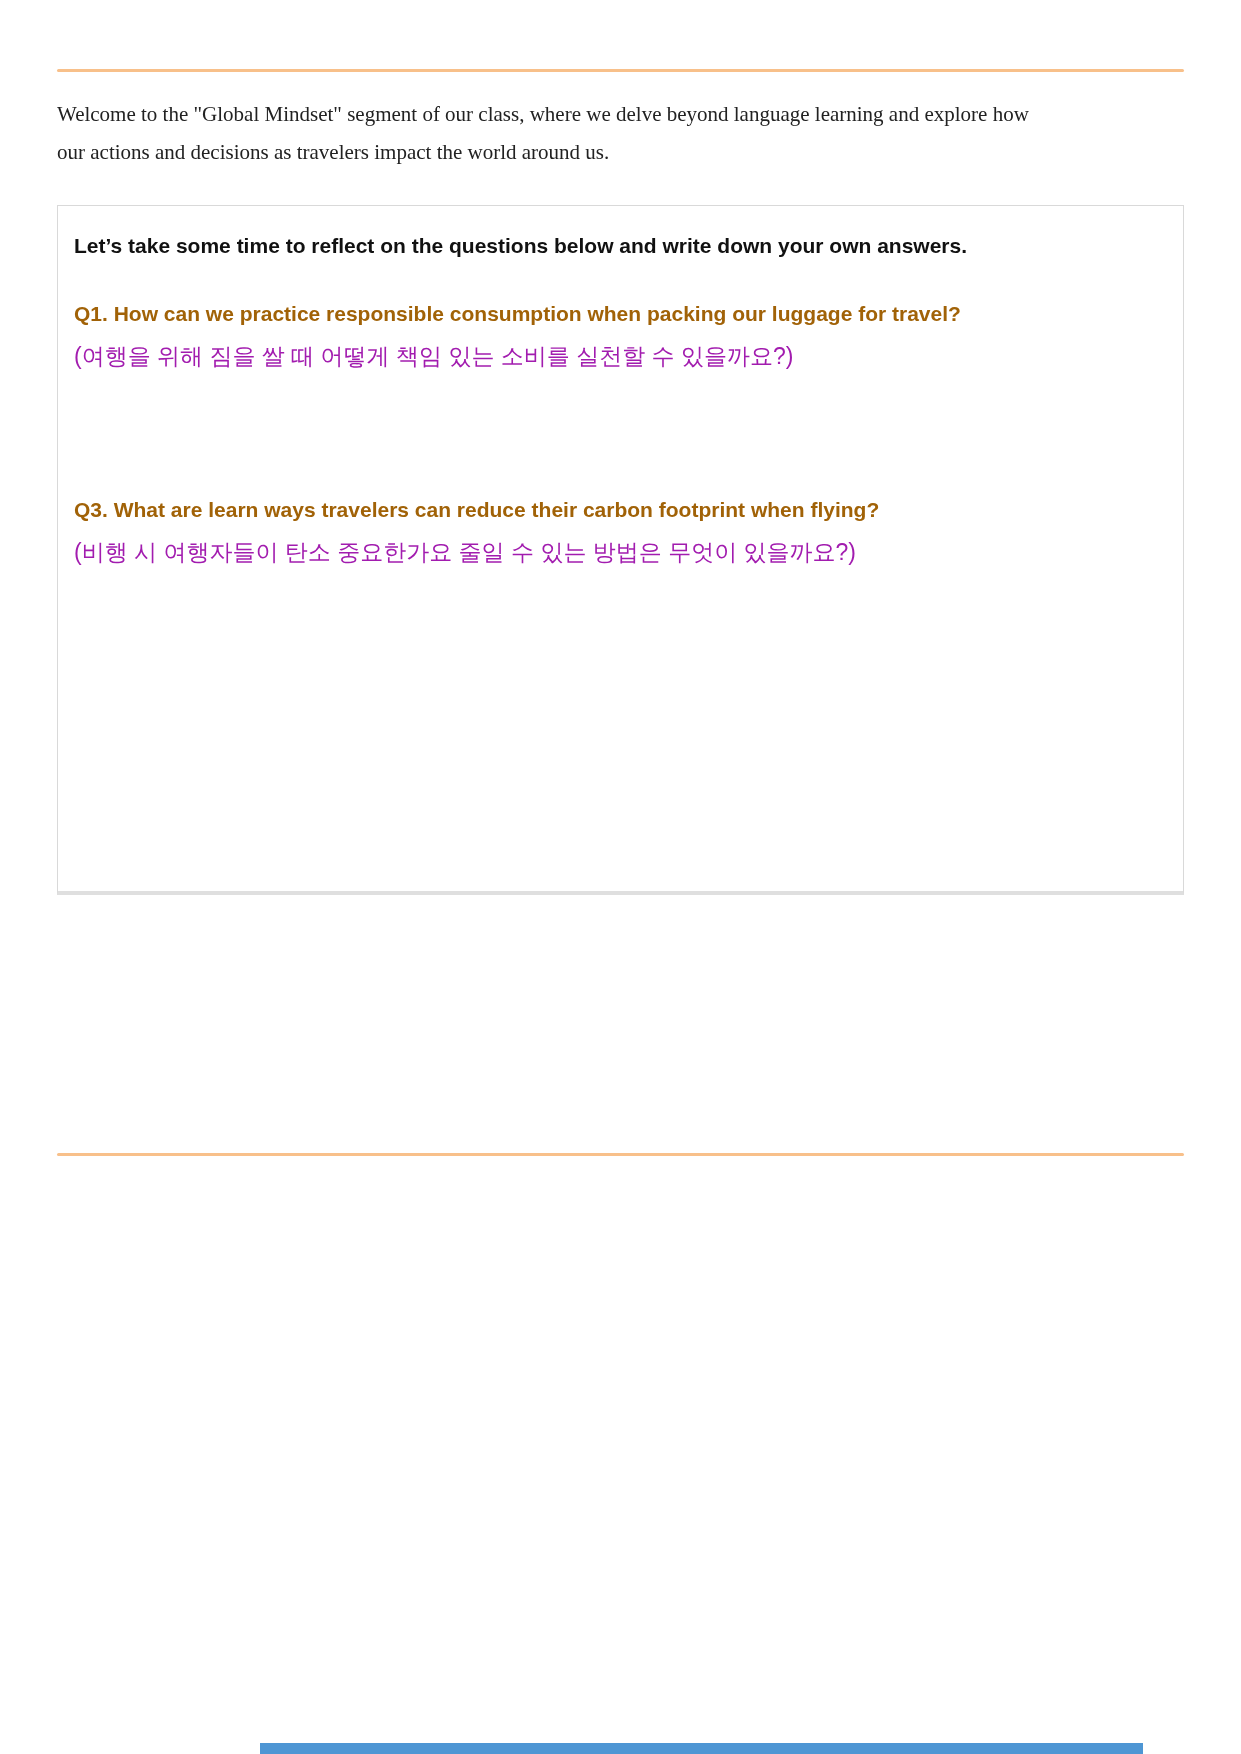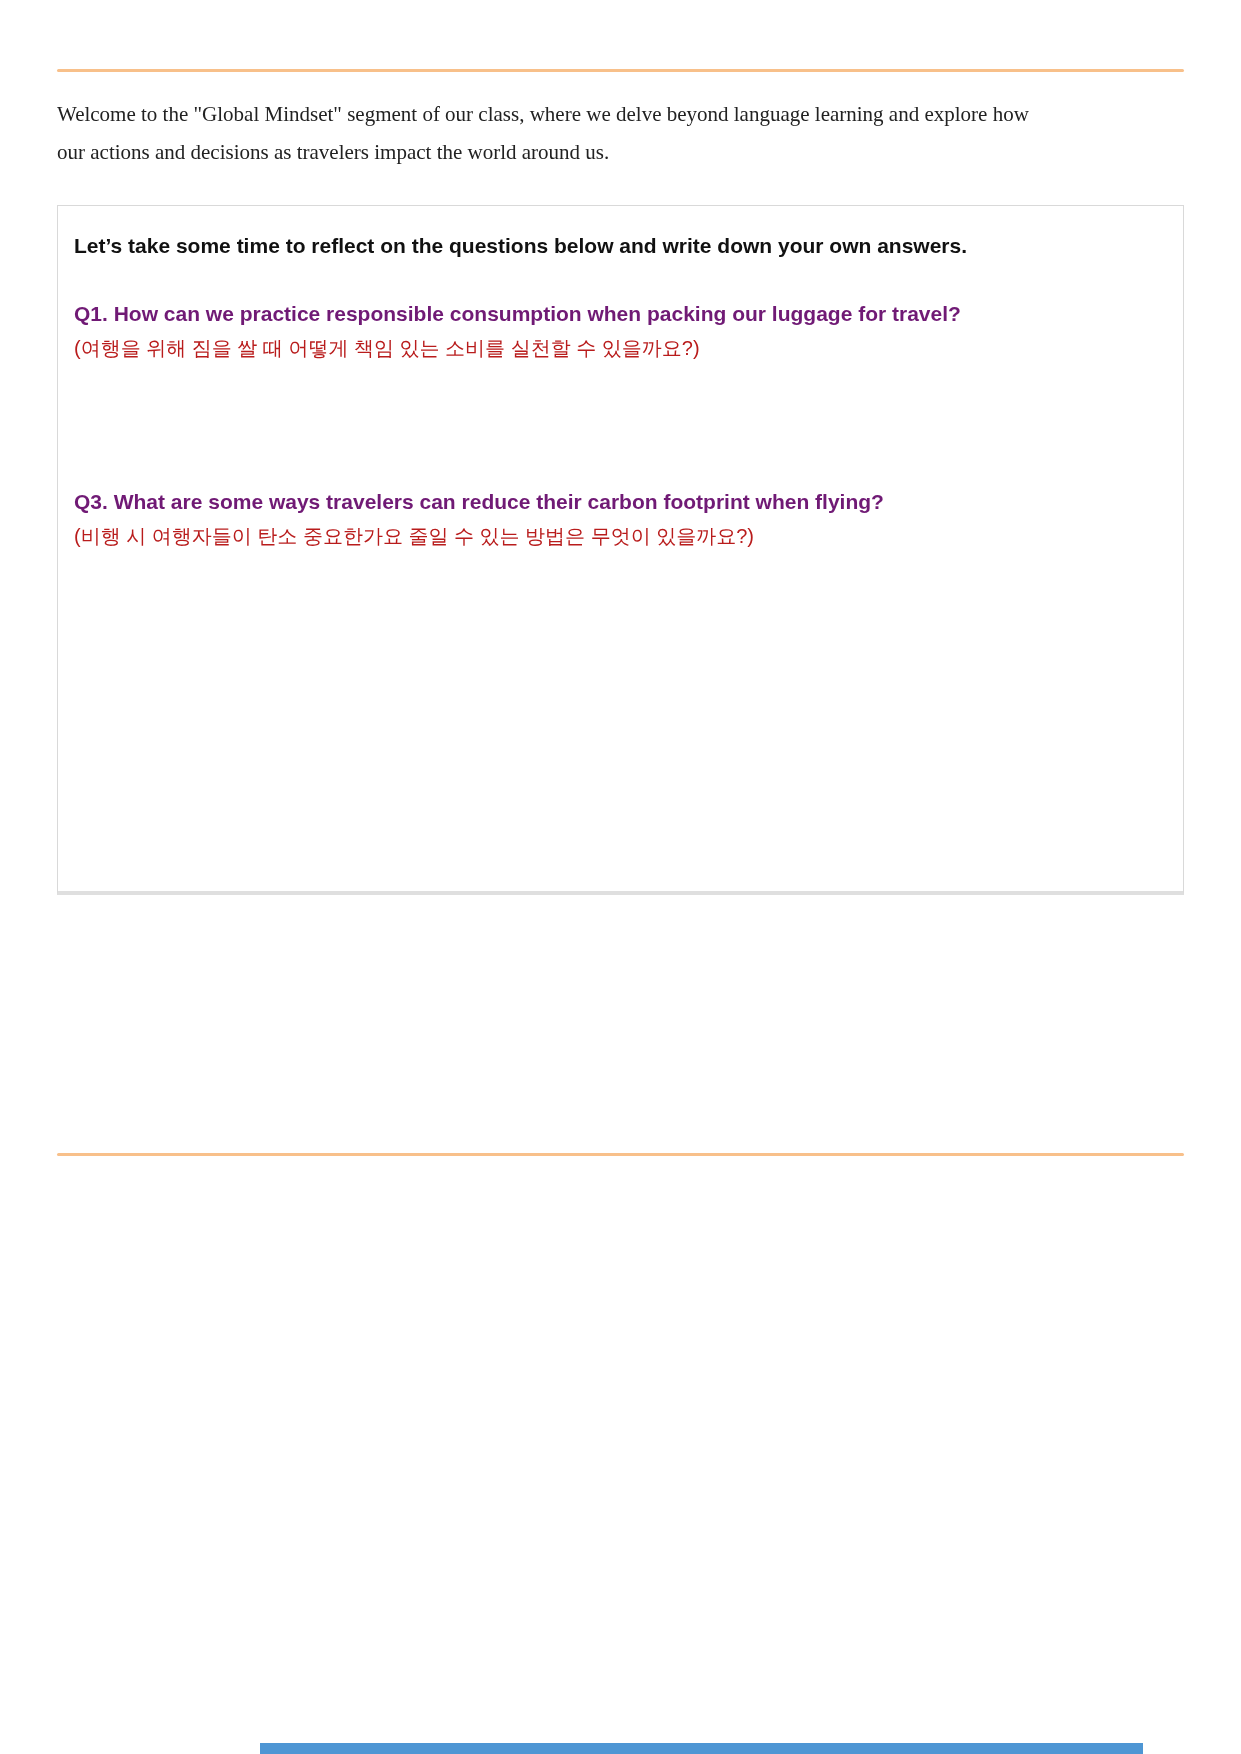"Q1. How can we practice" .q-title { color: #701a75 -> #a16207 }
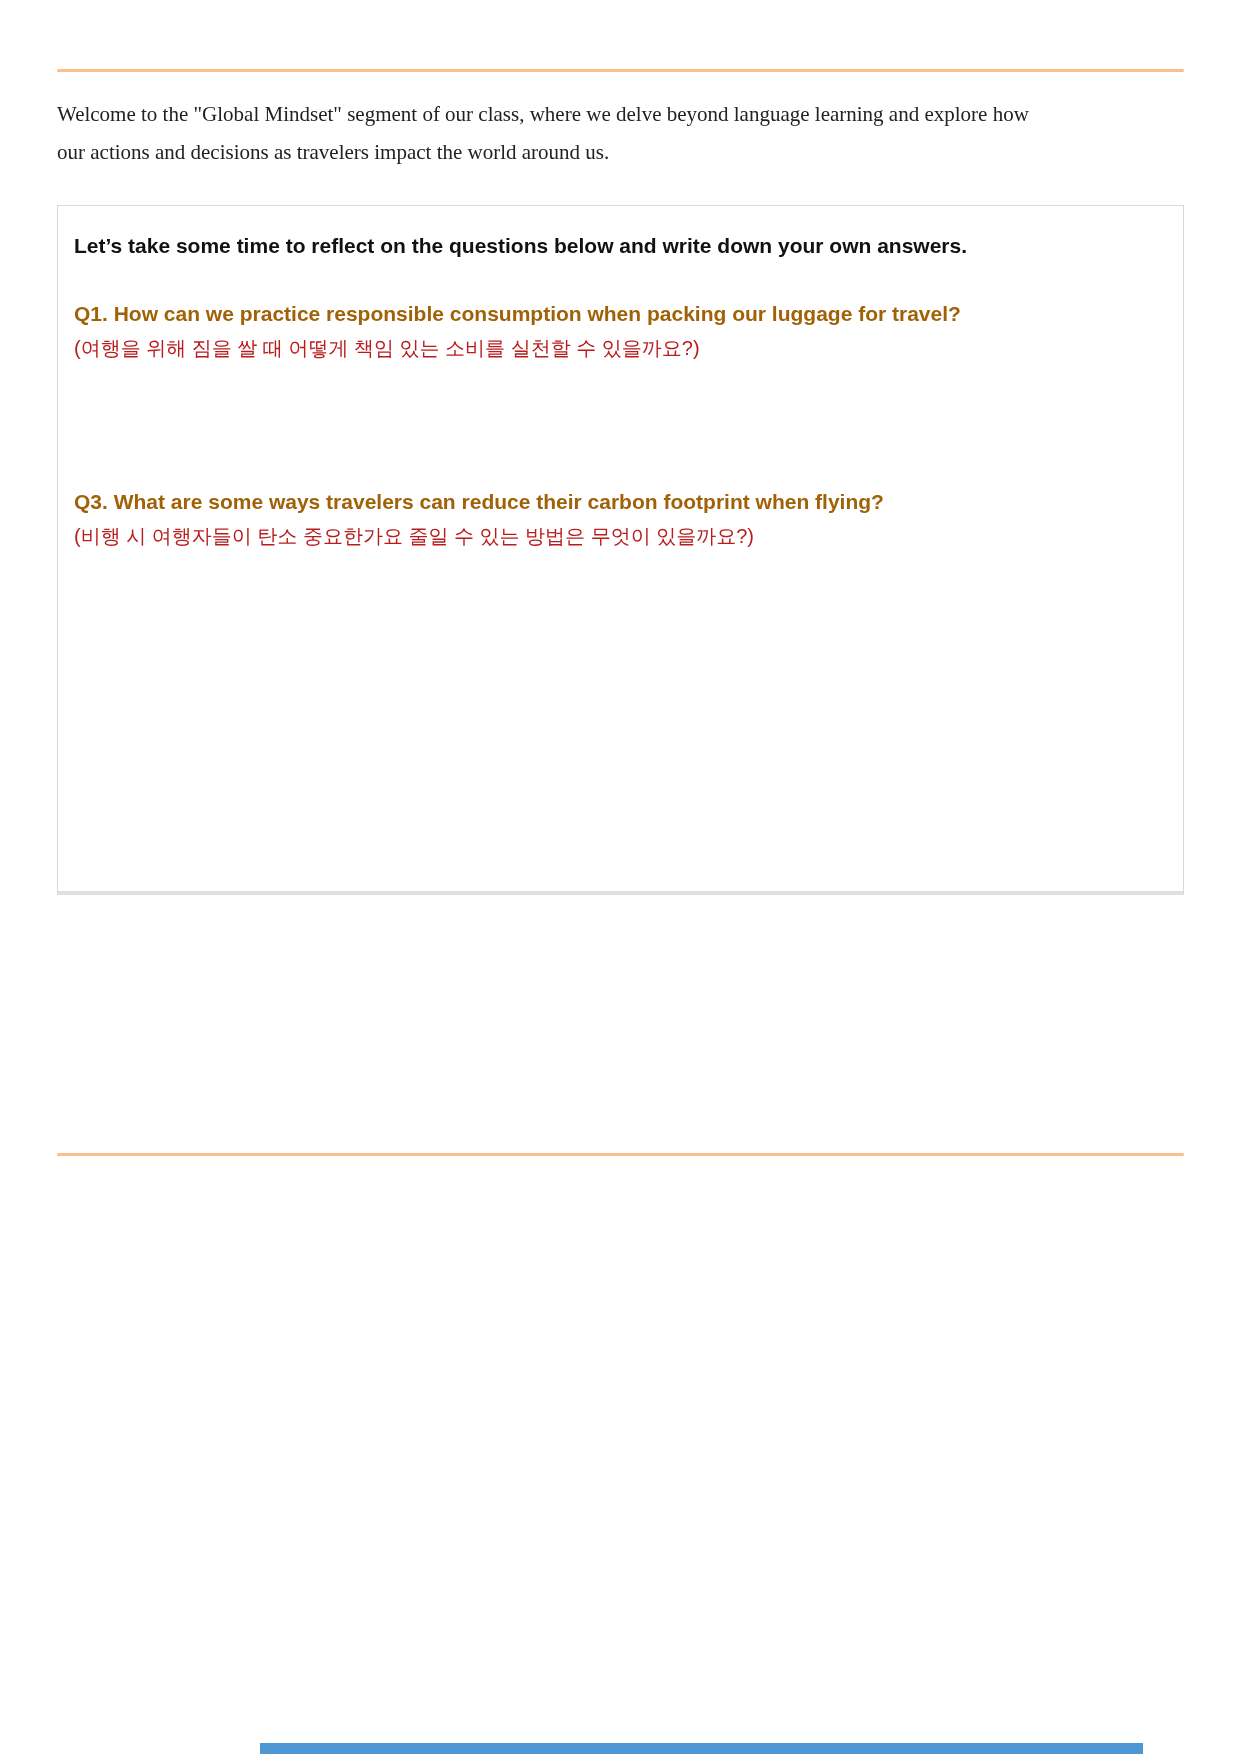"(여행을 위해 짐을 쌀 때" .q-korean { color: #b91c1c -> #a21caf; font-size: 20px -> 23px; margin-top: 1px -> 9px }
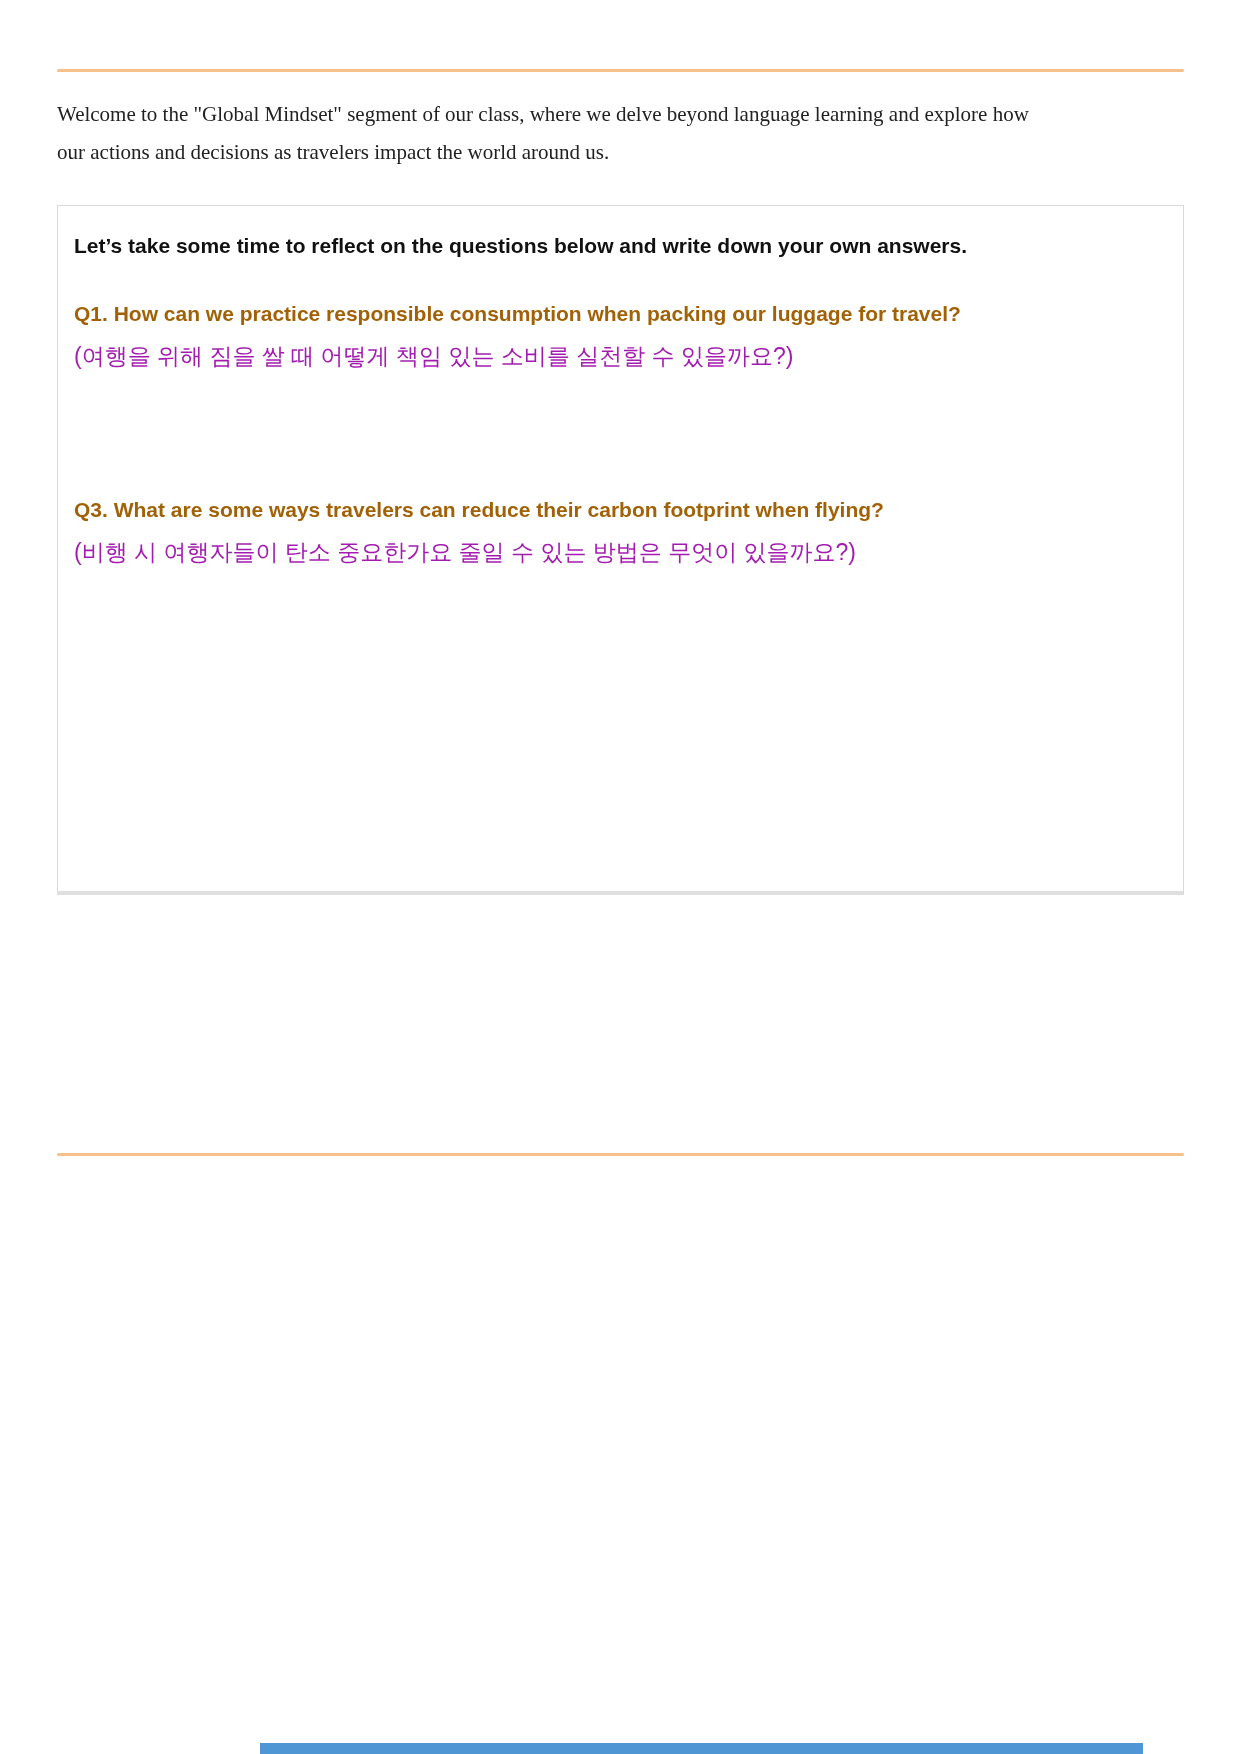"Q3. What are some ways" div.q-title { text: some -> learn }
